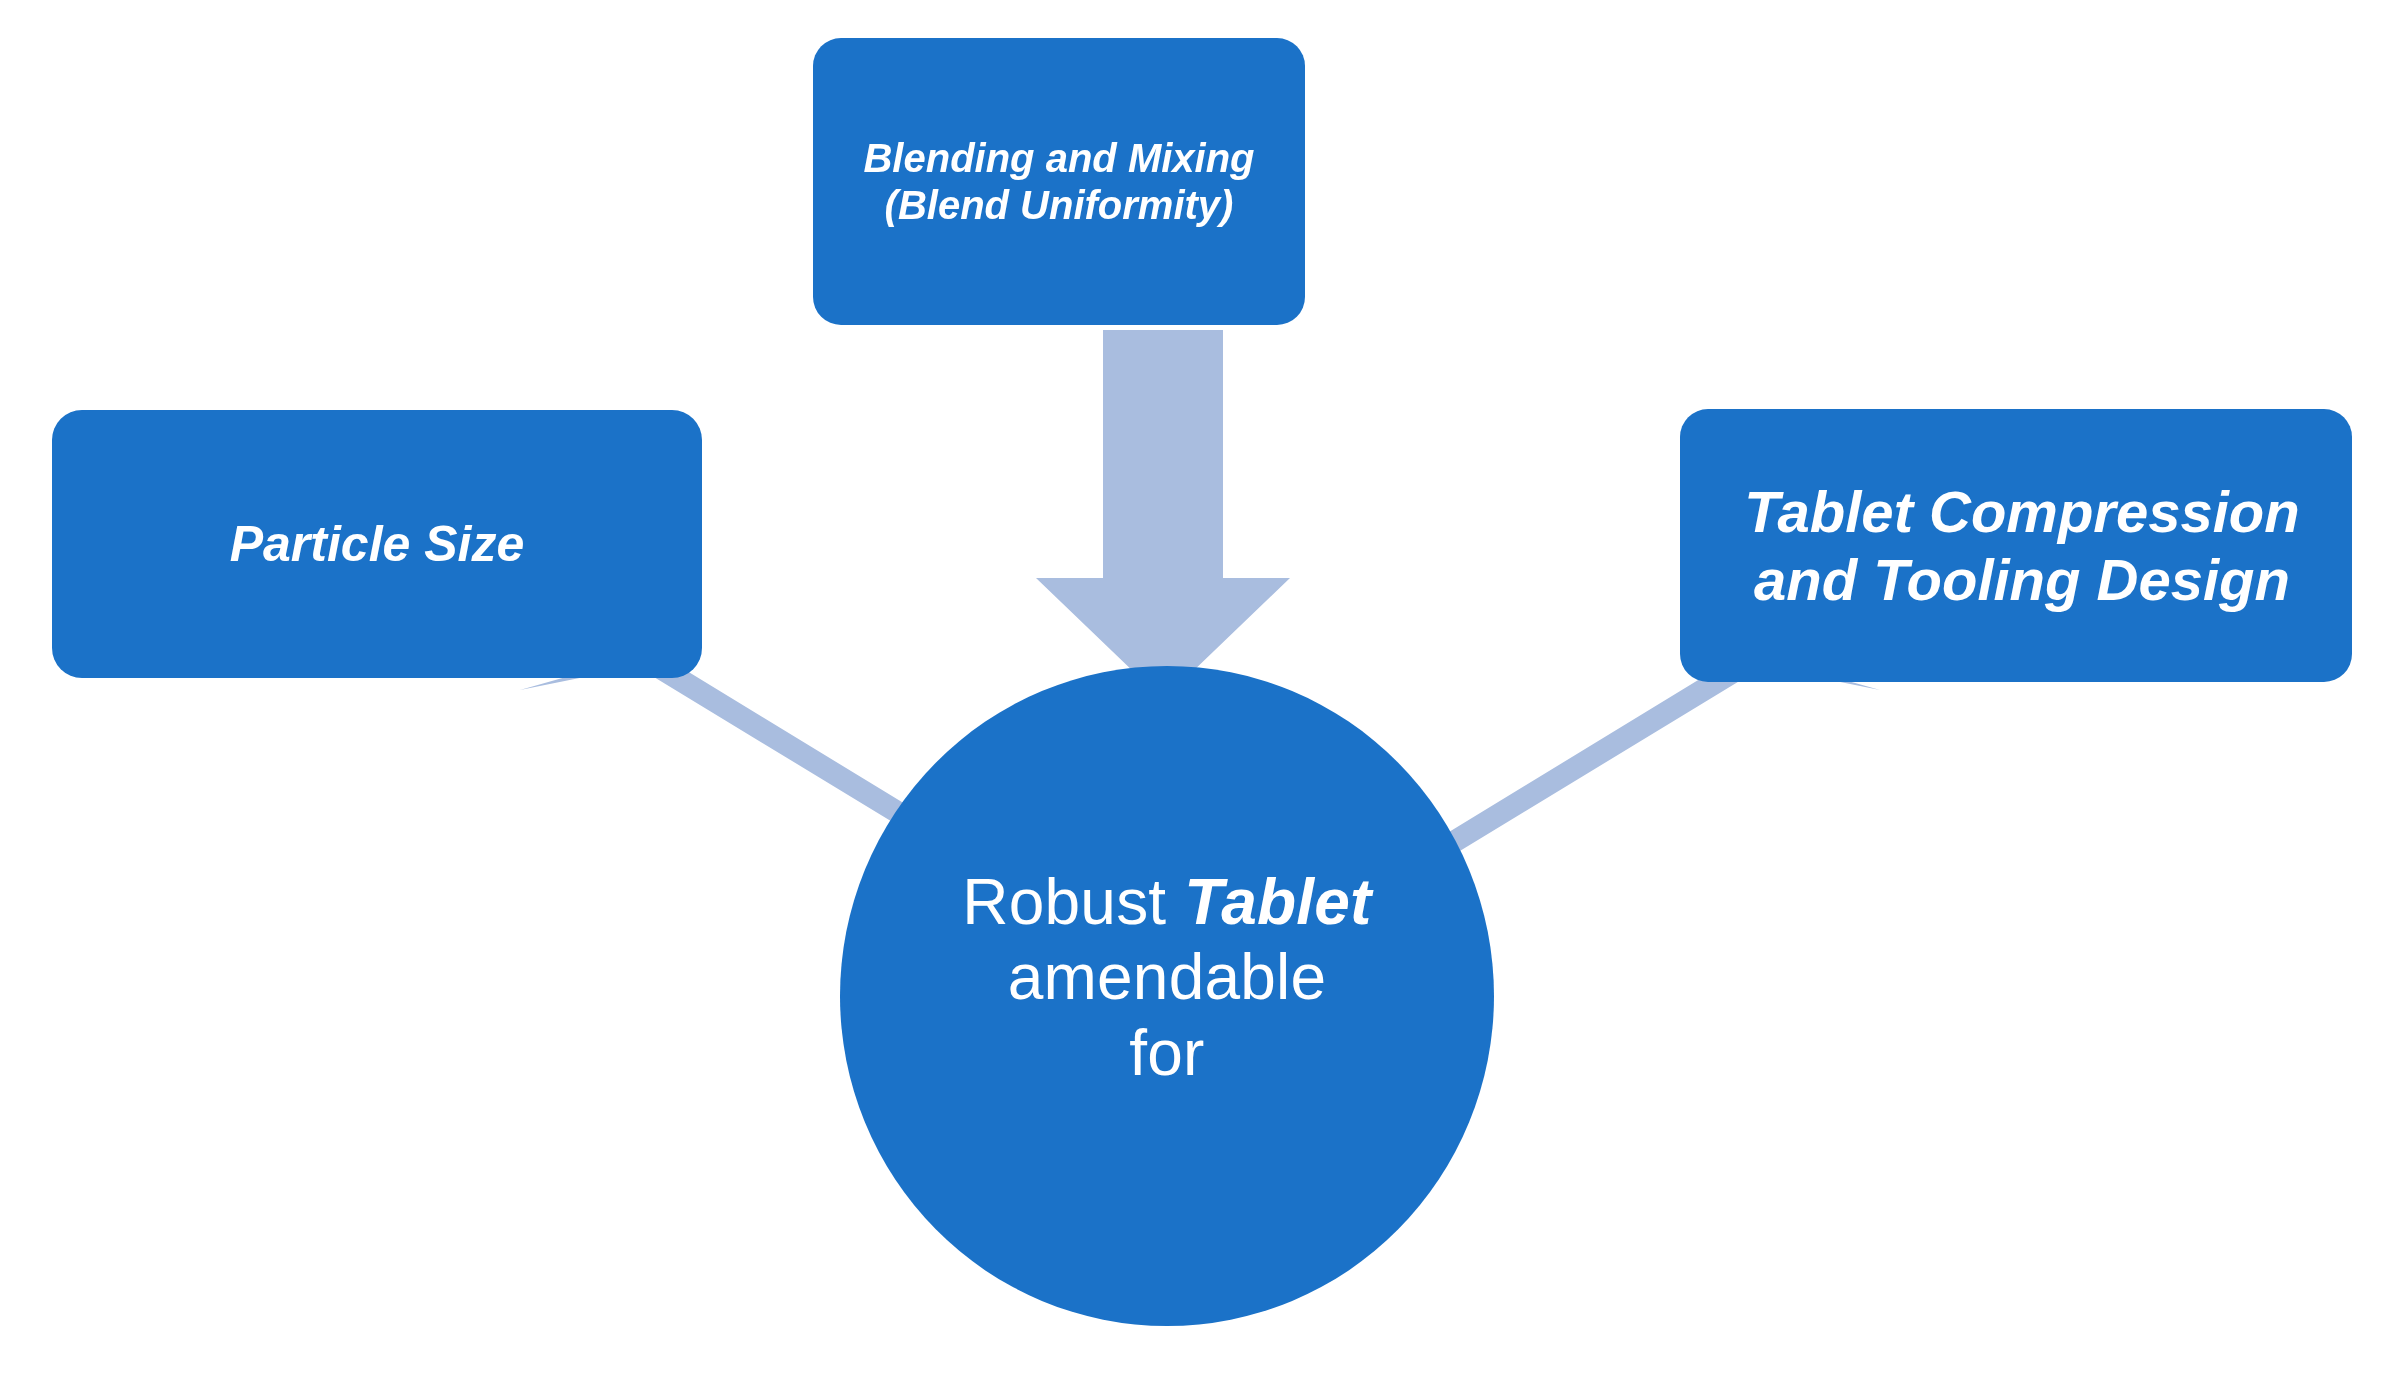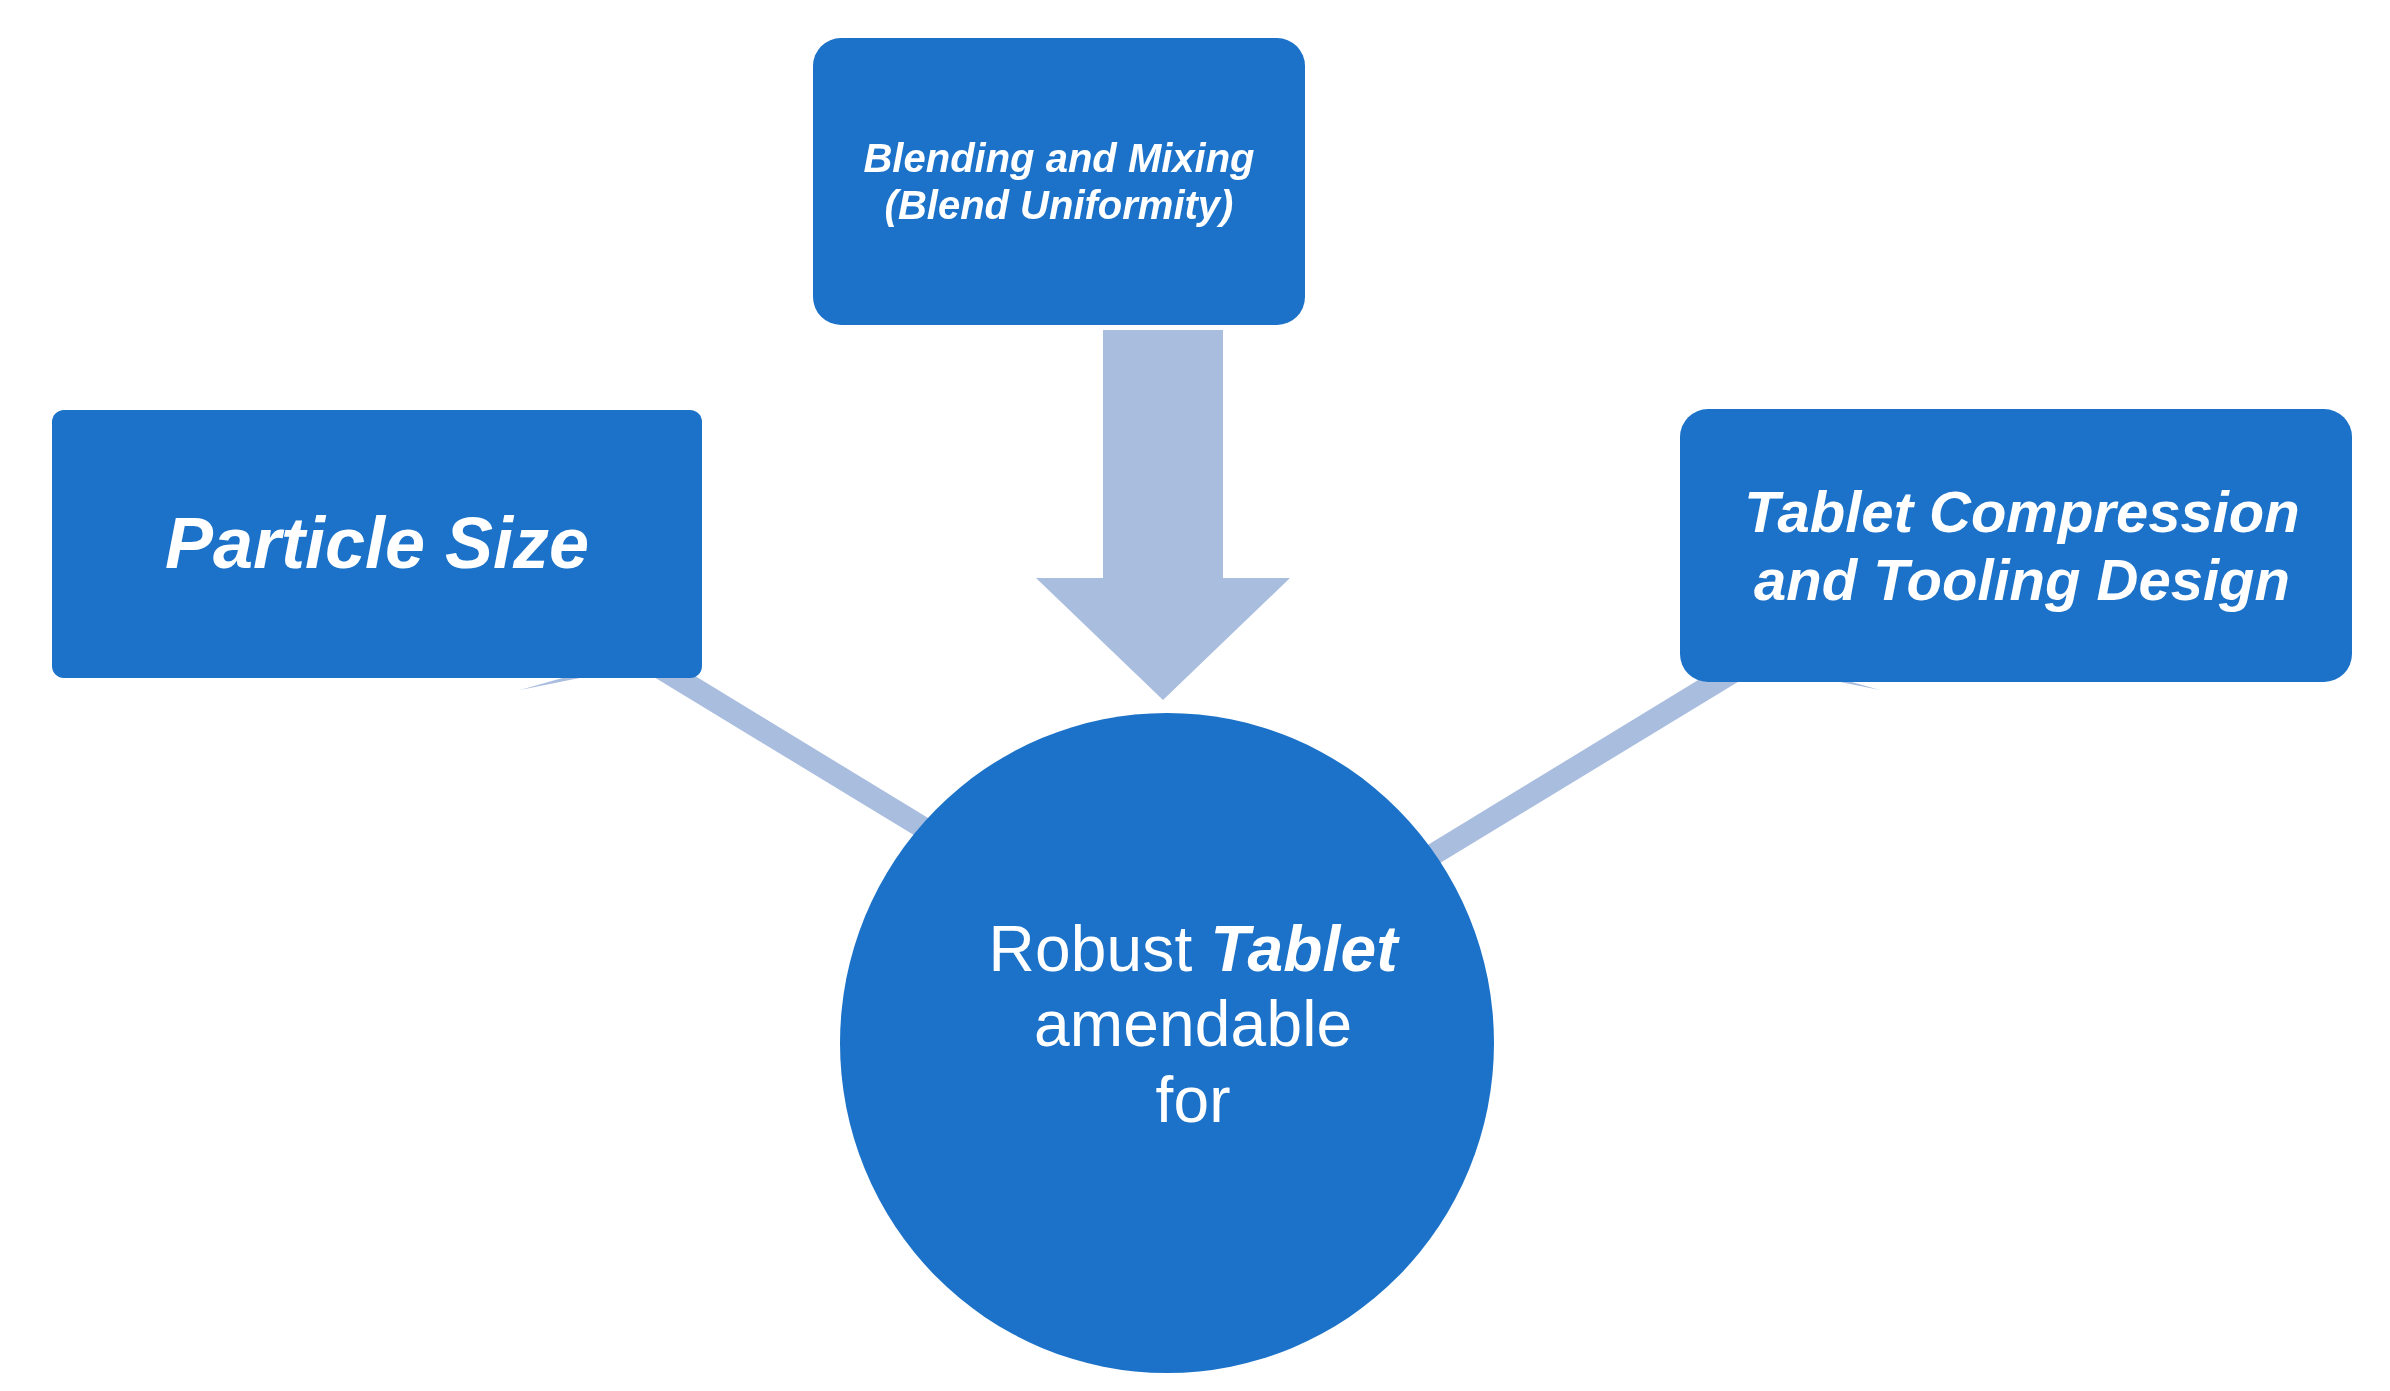"Particle Size" #node-particle-size { border-radius: 12px -> 30px; font-size: 72px -> 50px }
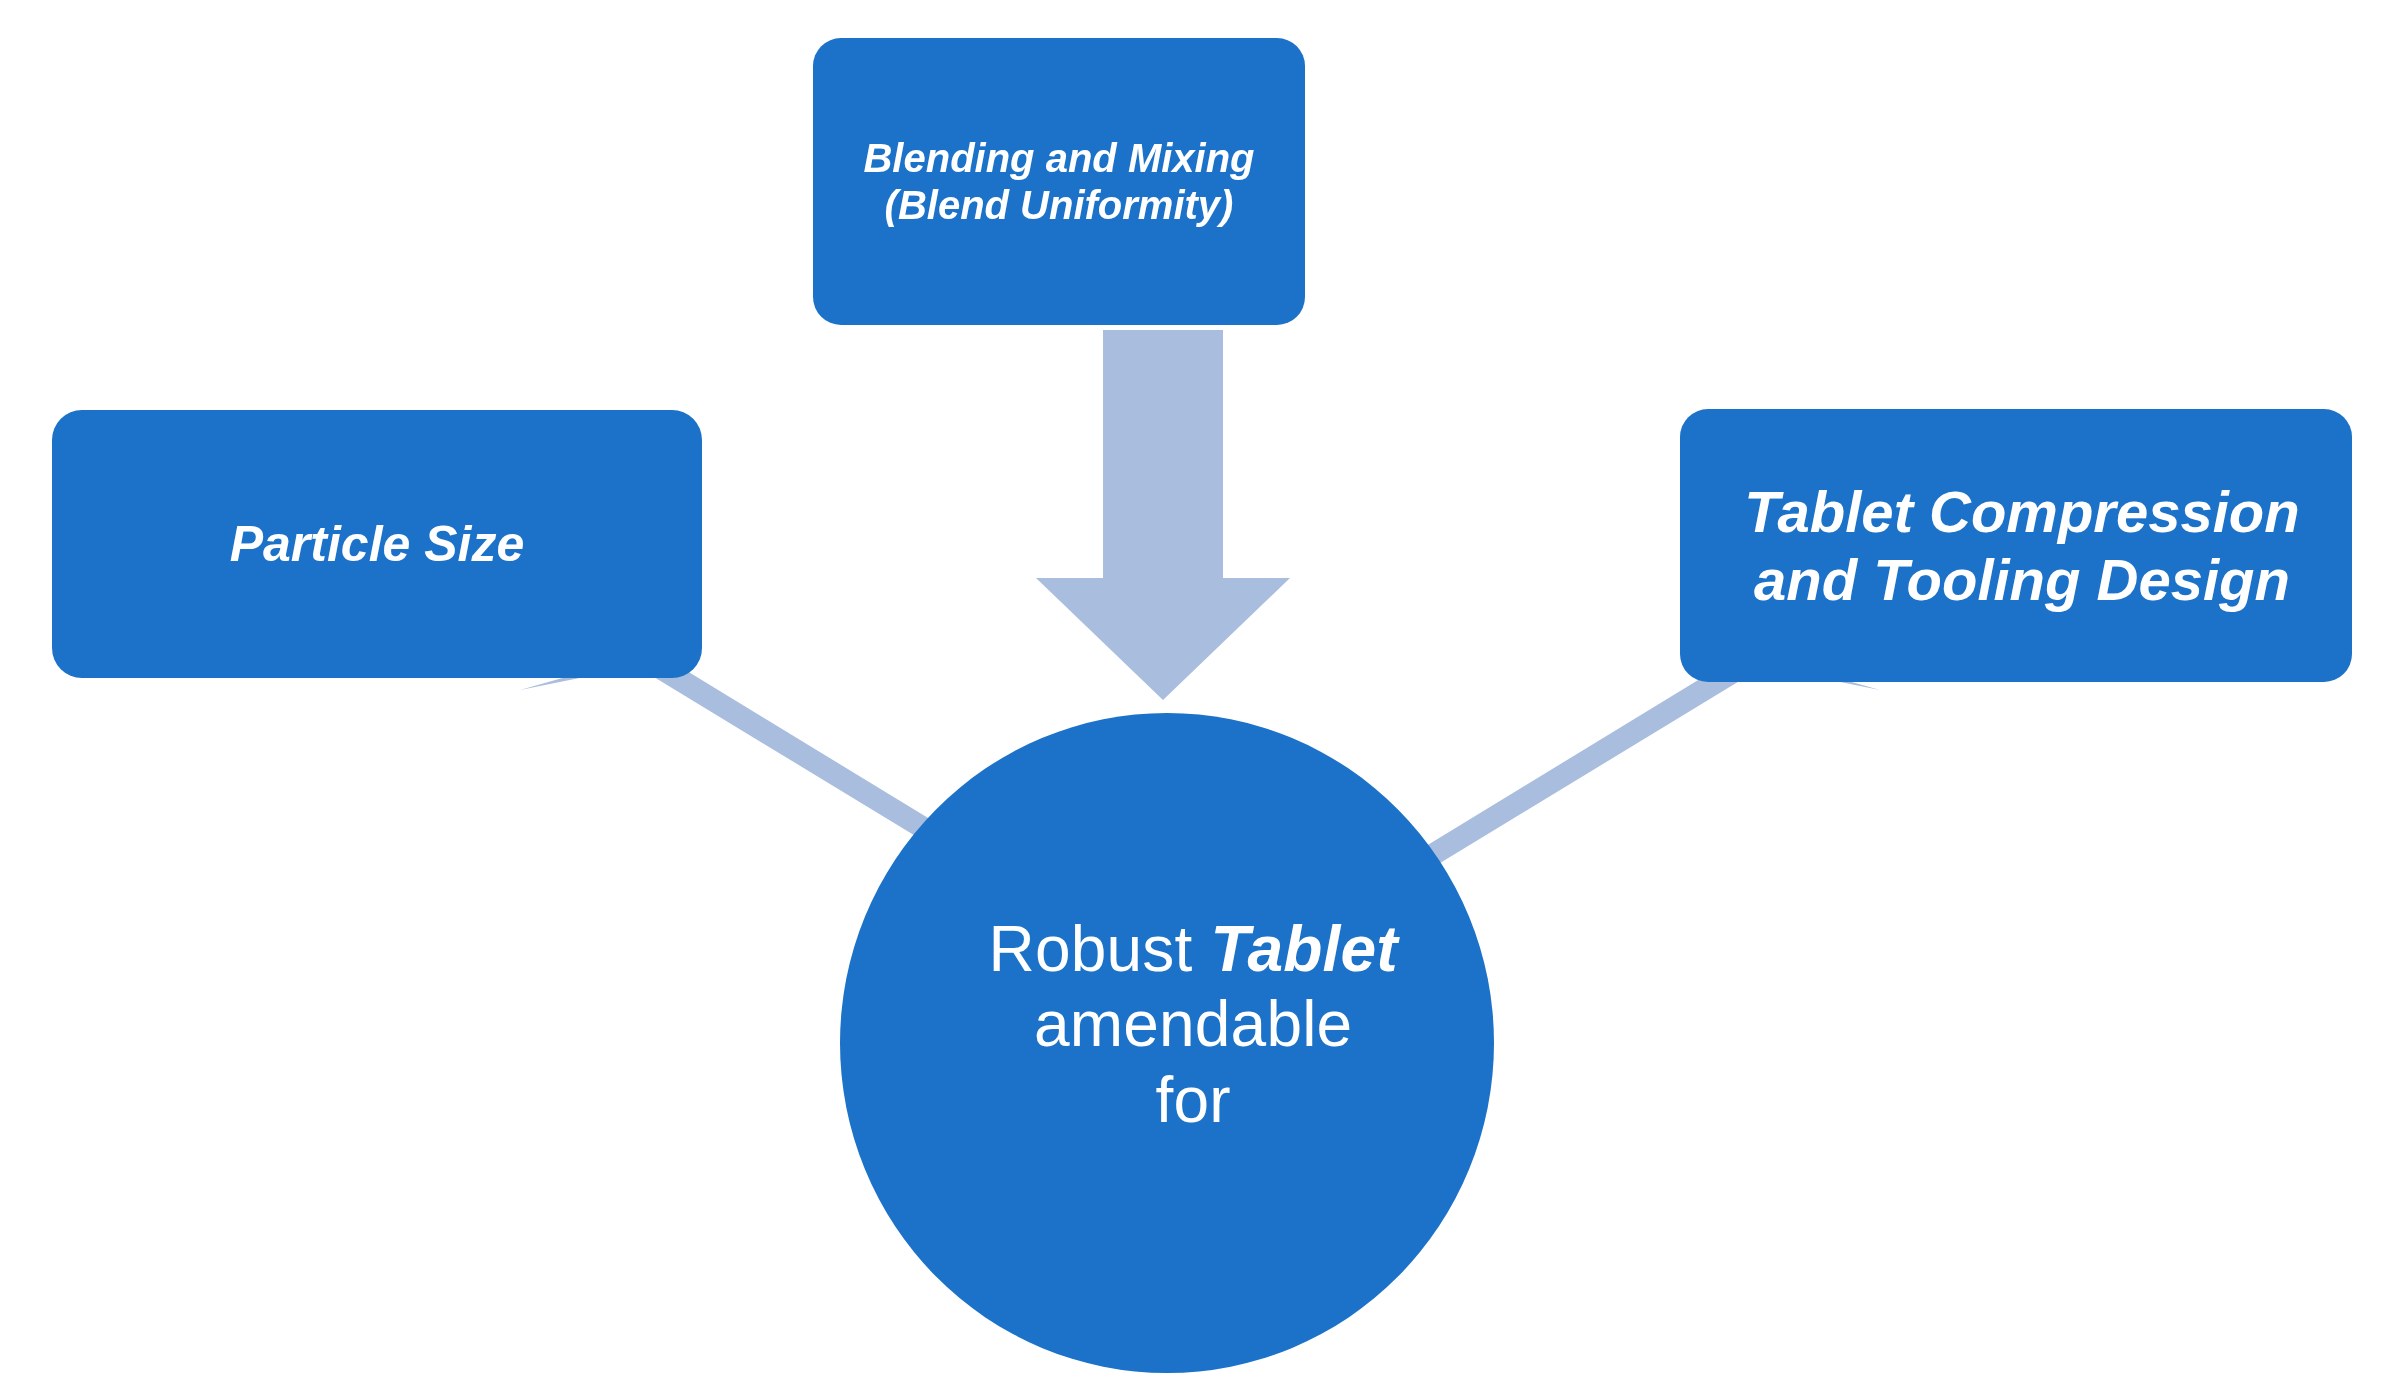"Robust Tablet" #node-center-circle { justify-content: flex-end -> center; top: 713px -> 666px }
